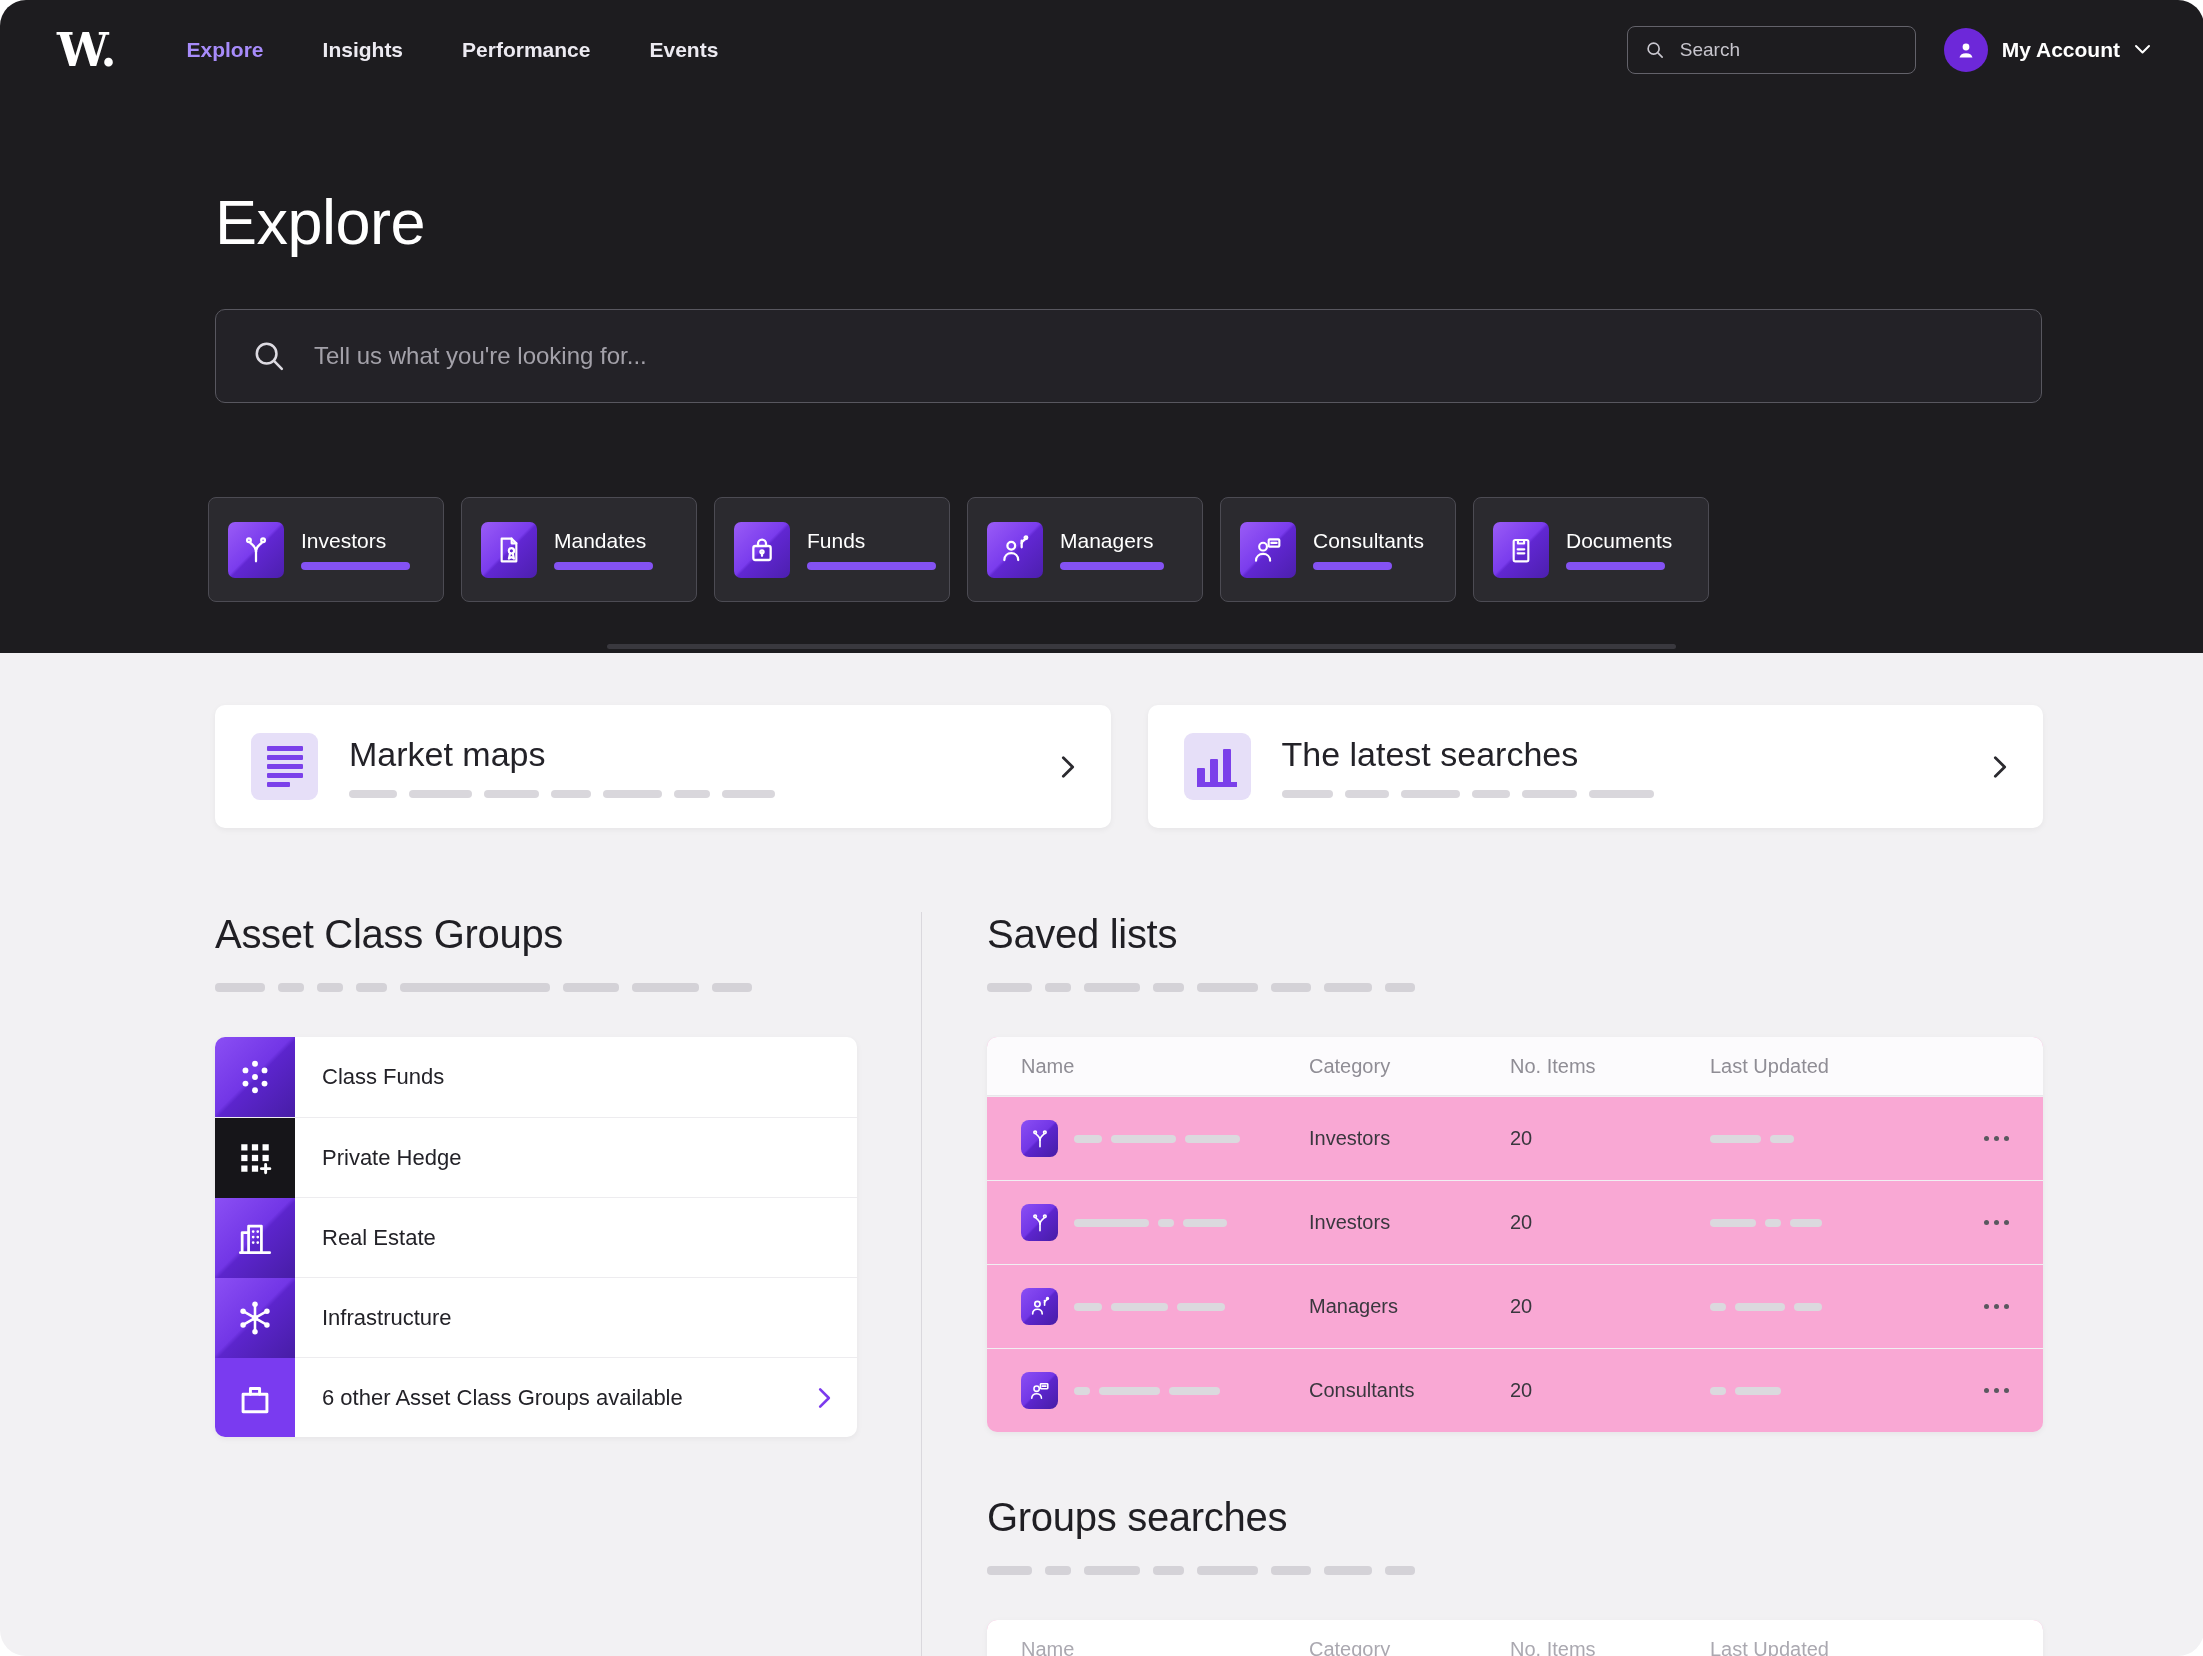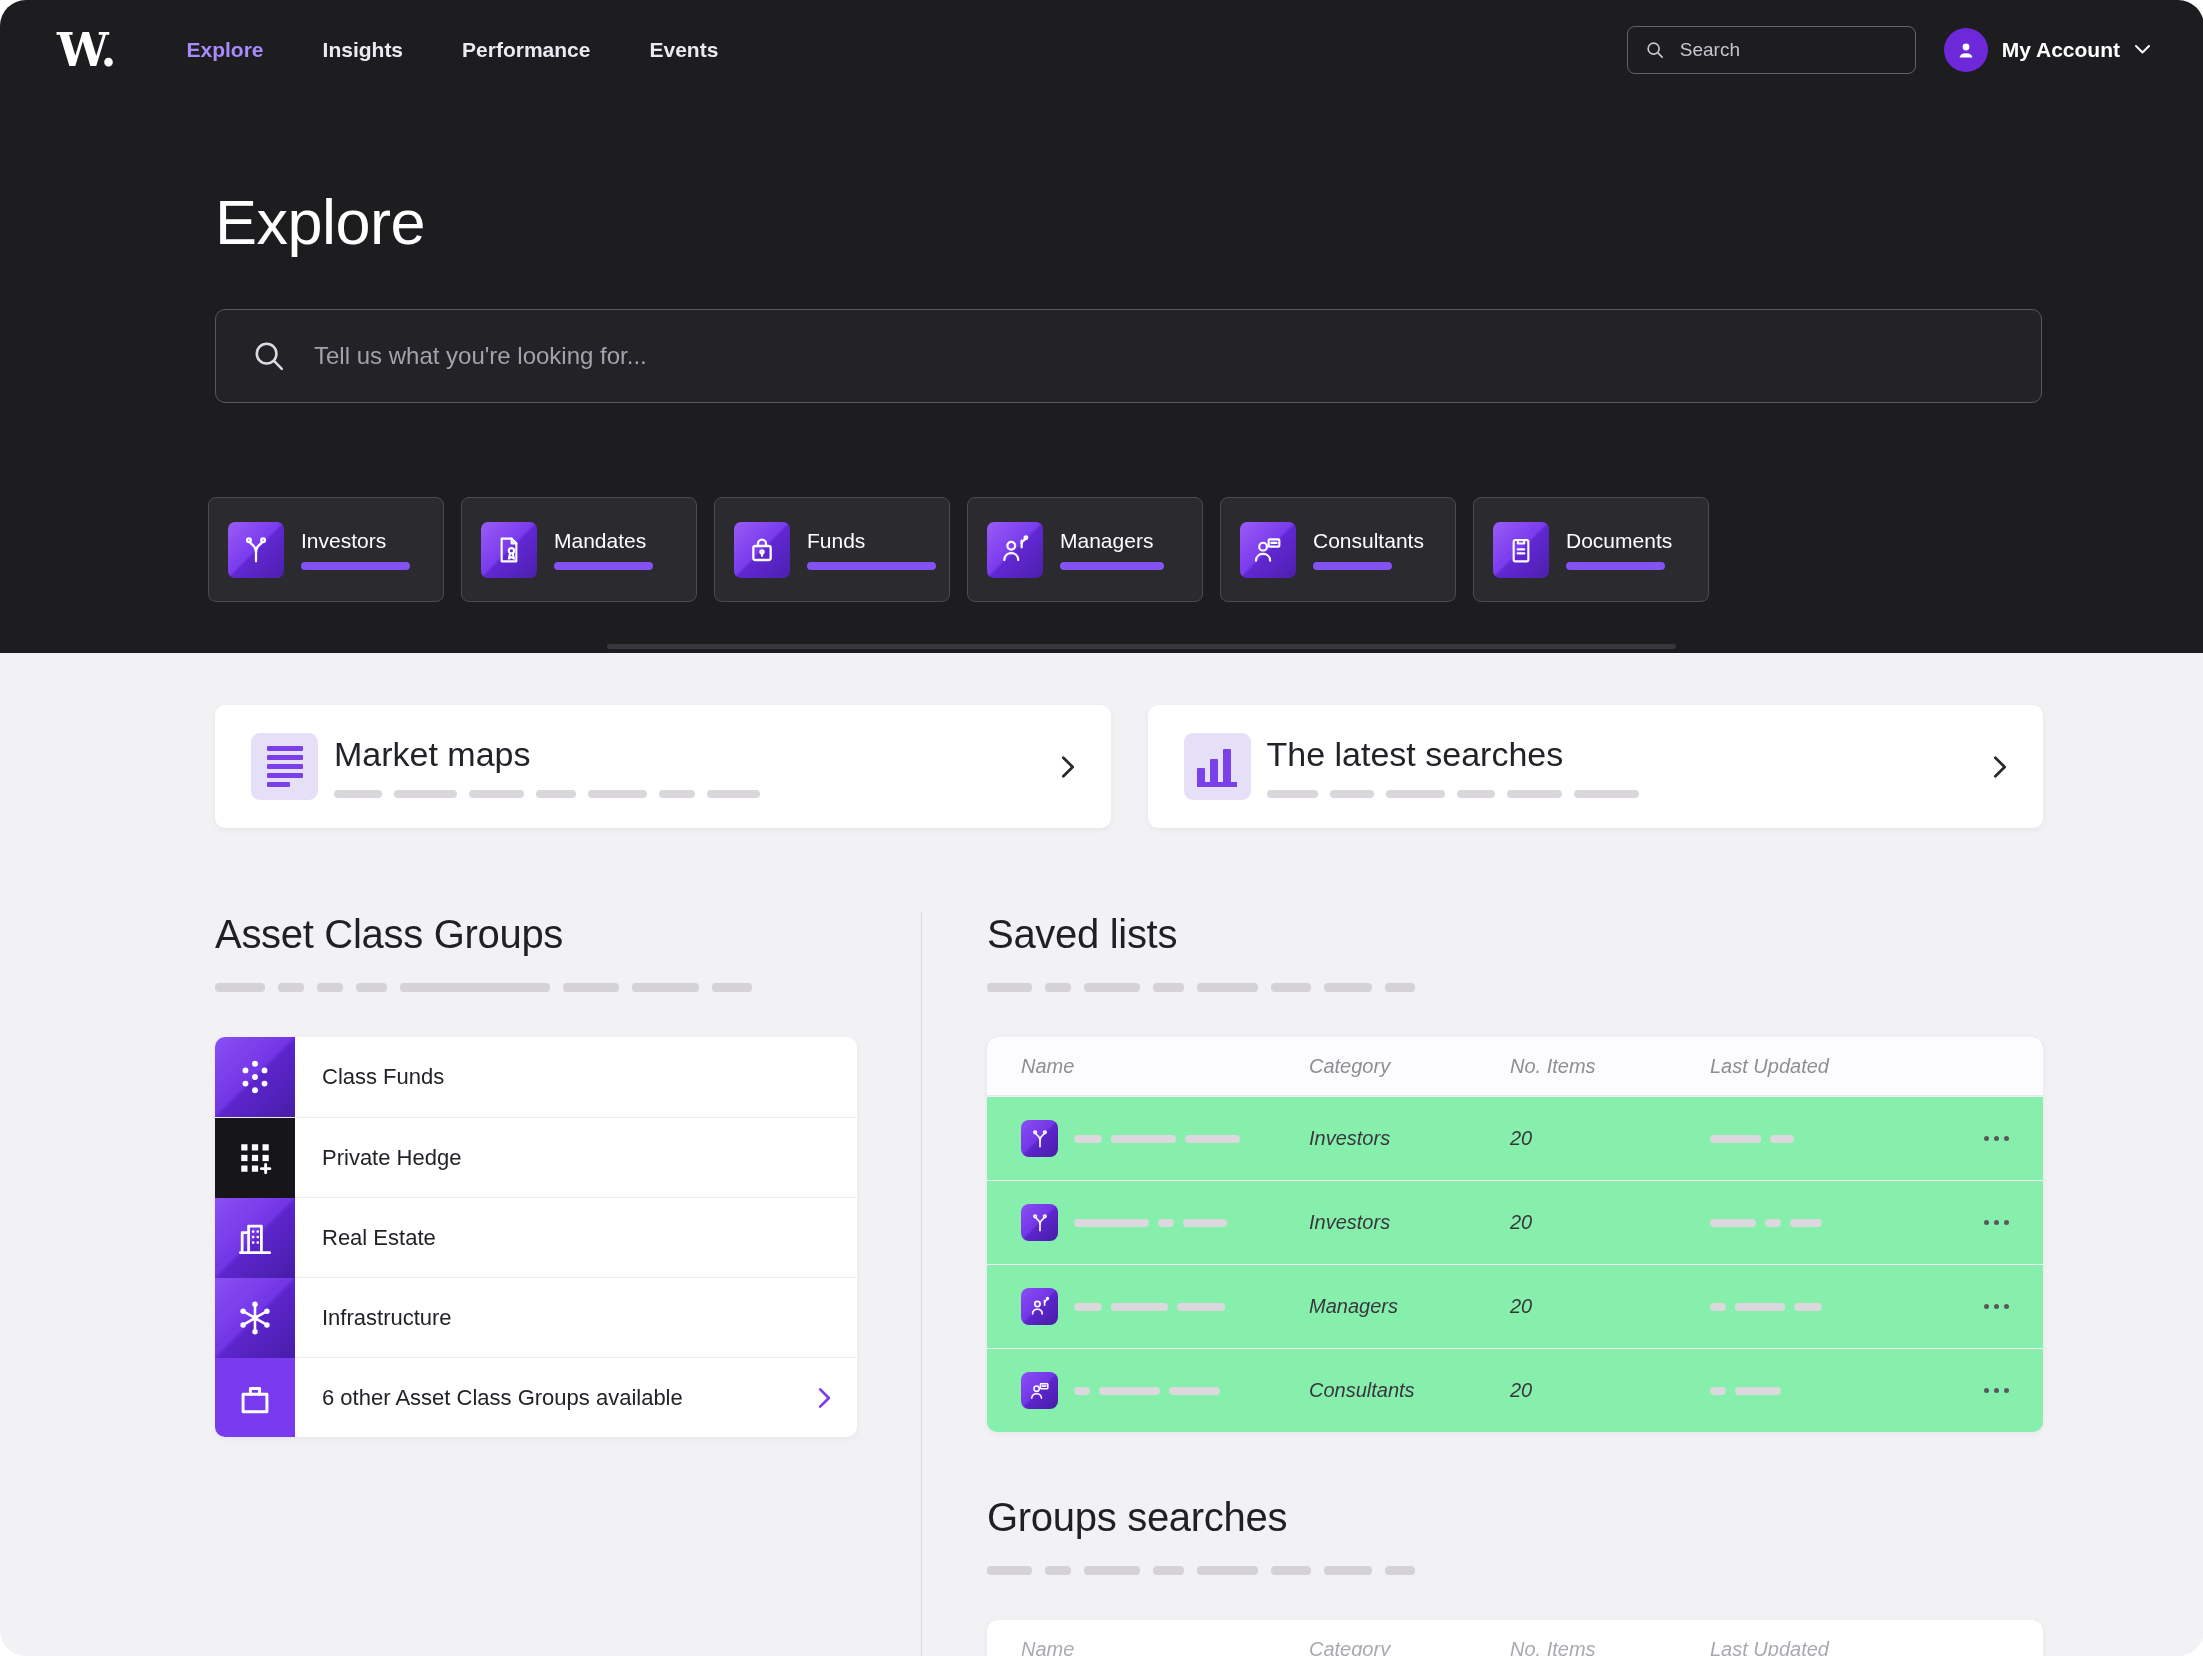"Market maps" .promo { gap: 16px -> 31px }
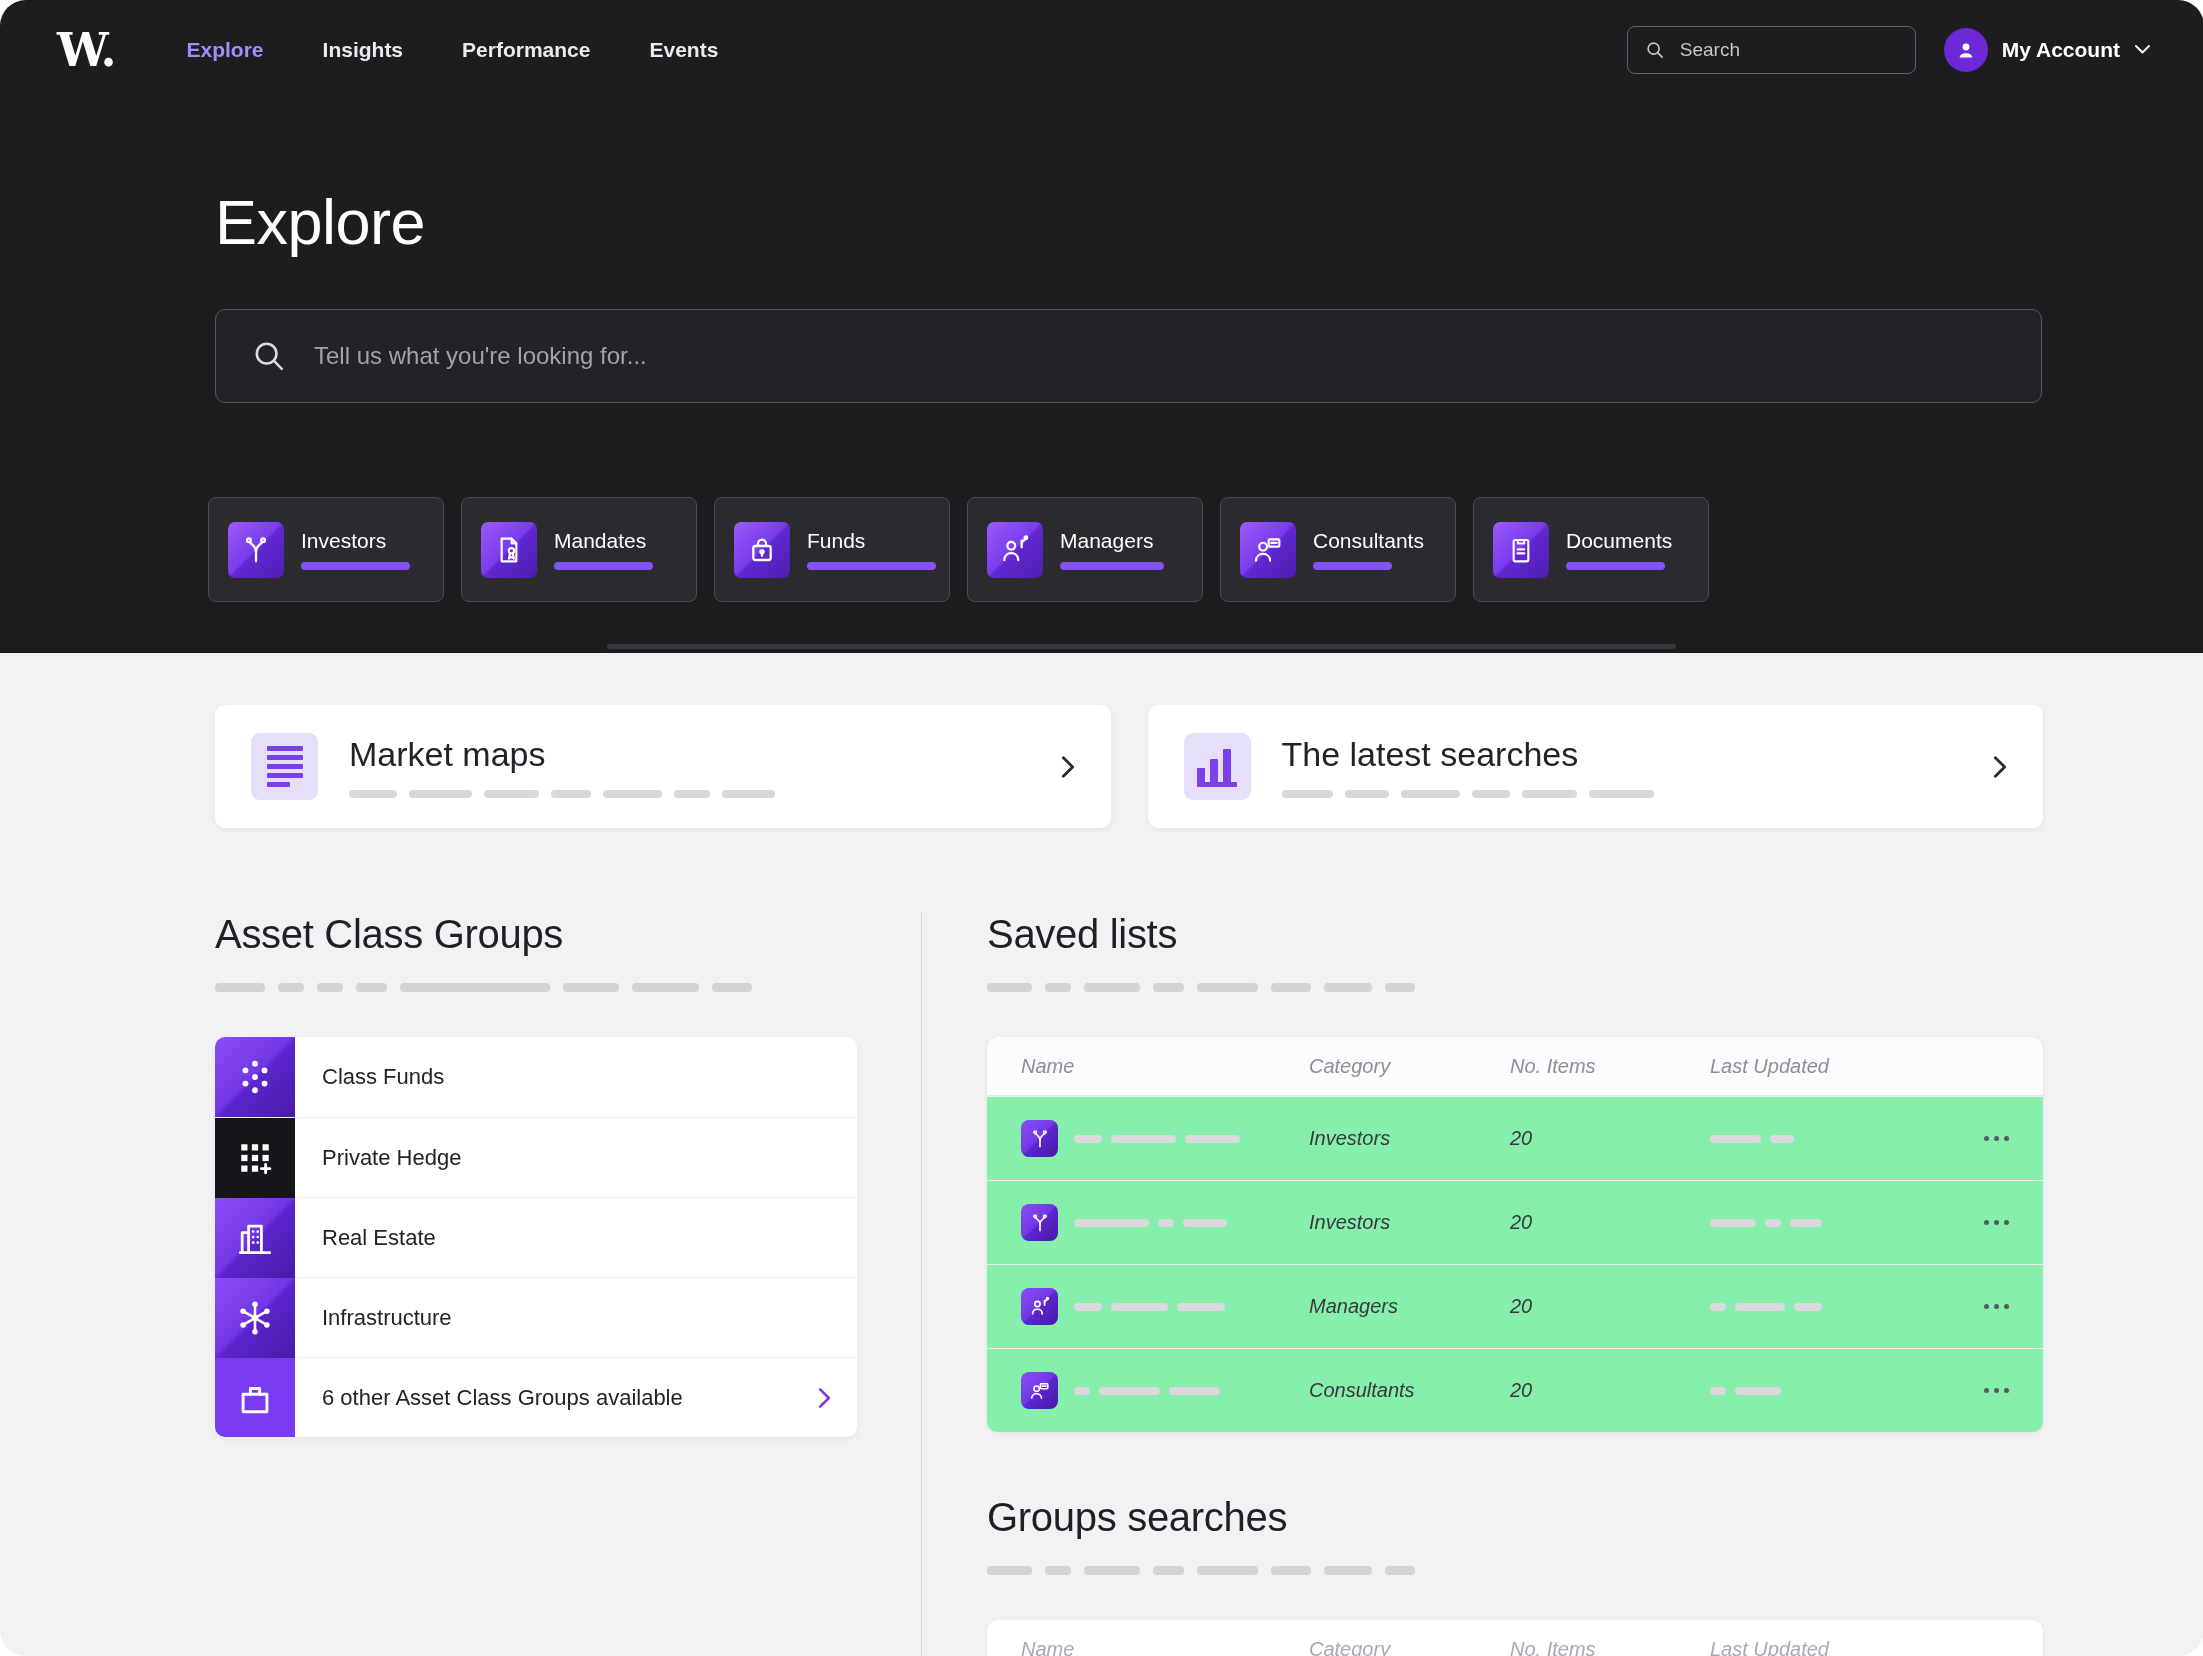"Name" .table-card { background: #86efac -> #f9a8d4; font-style: italic -> none }
